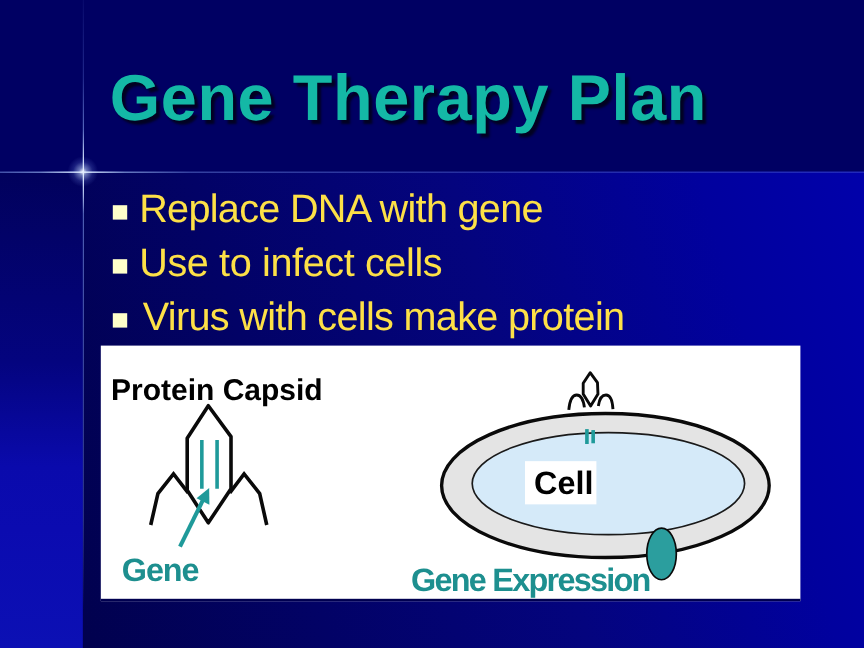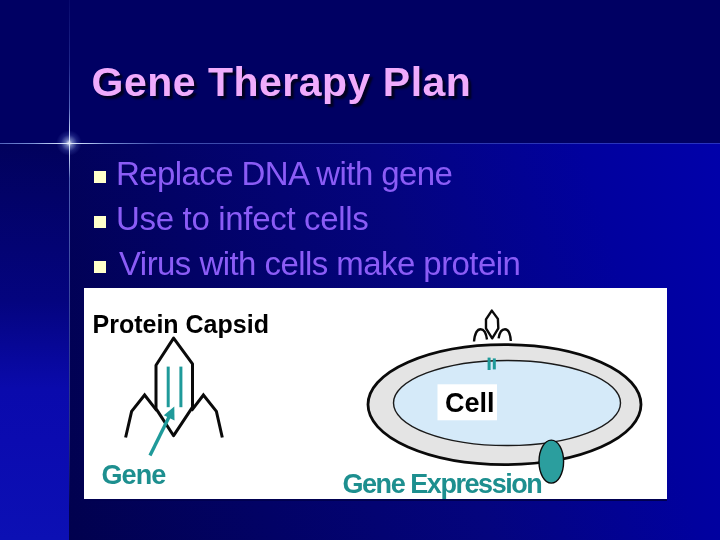"Gene Therapy Plan" .title { color: #f0abfc -> #14b8a6; font-size: 41px -> 54px }
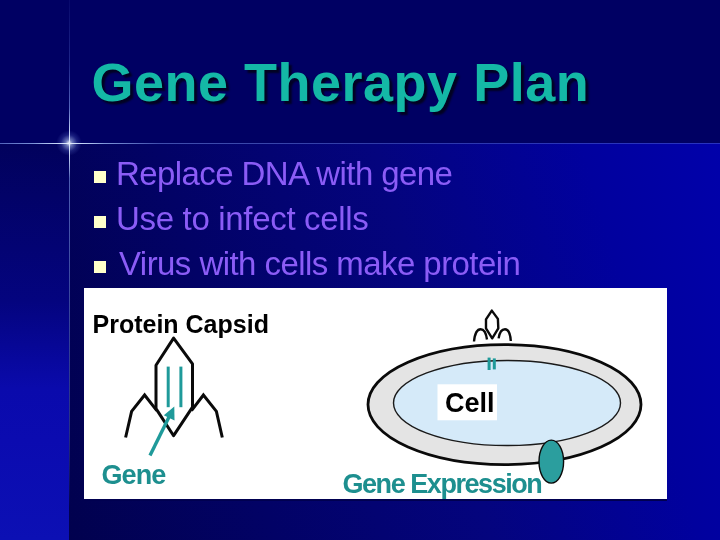"Replace DNA with gene" .btxt { color: #8b5cf6 -> #fde047 }
